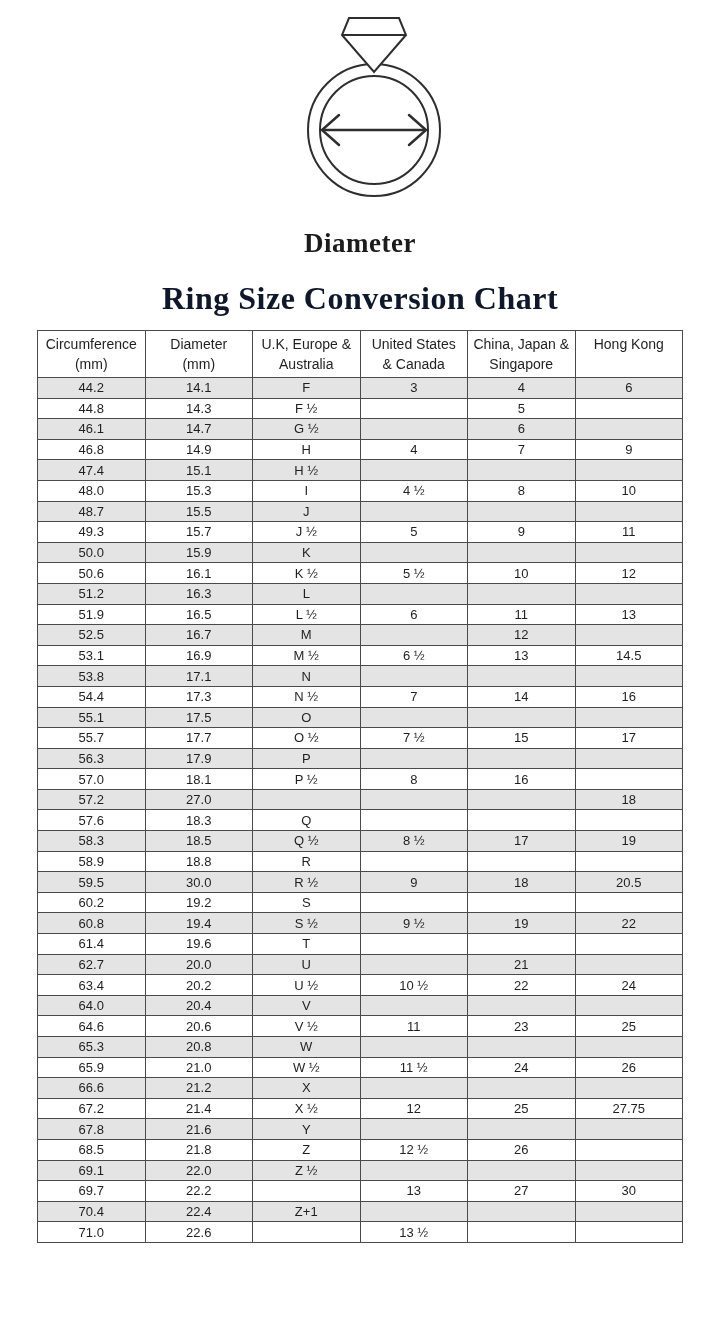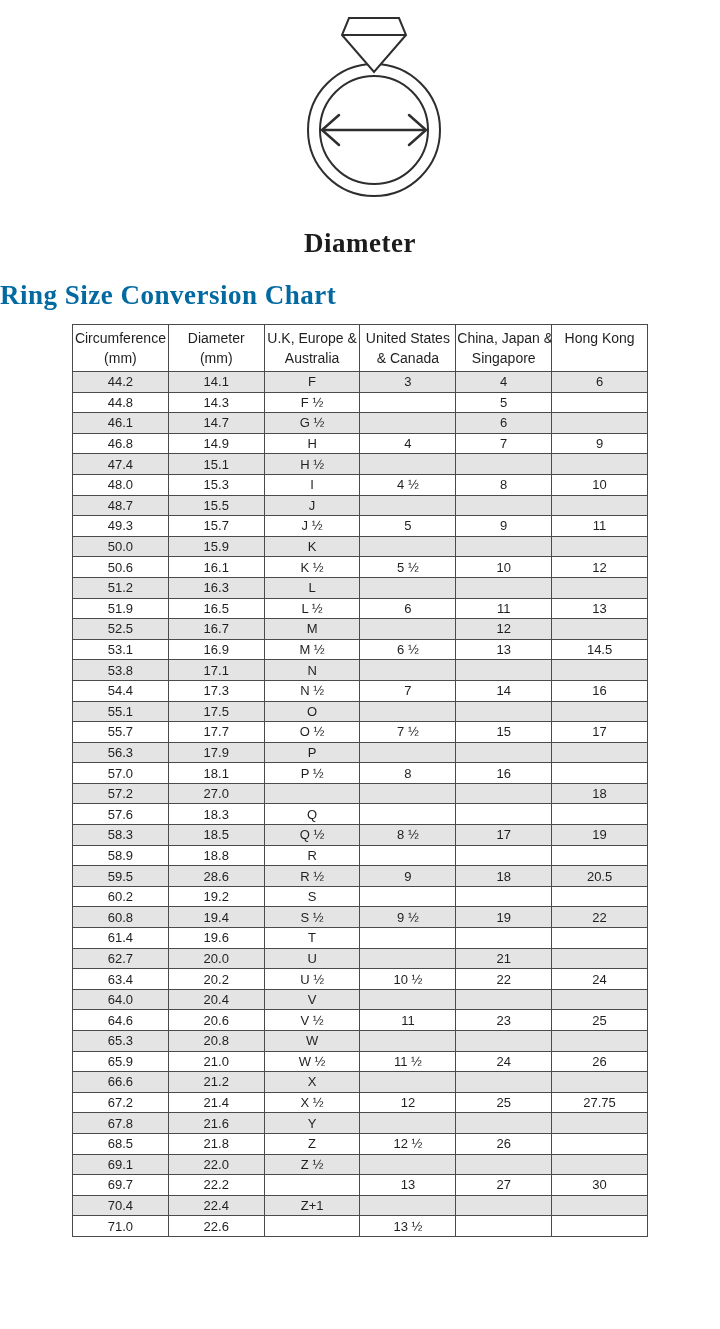"Ring Size Conversion Chart" .chart-title { color: #0369a1 -> #0f172a; font-size: 27px -> 32px; text-align: none -> center }
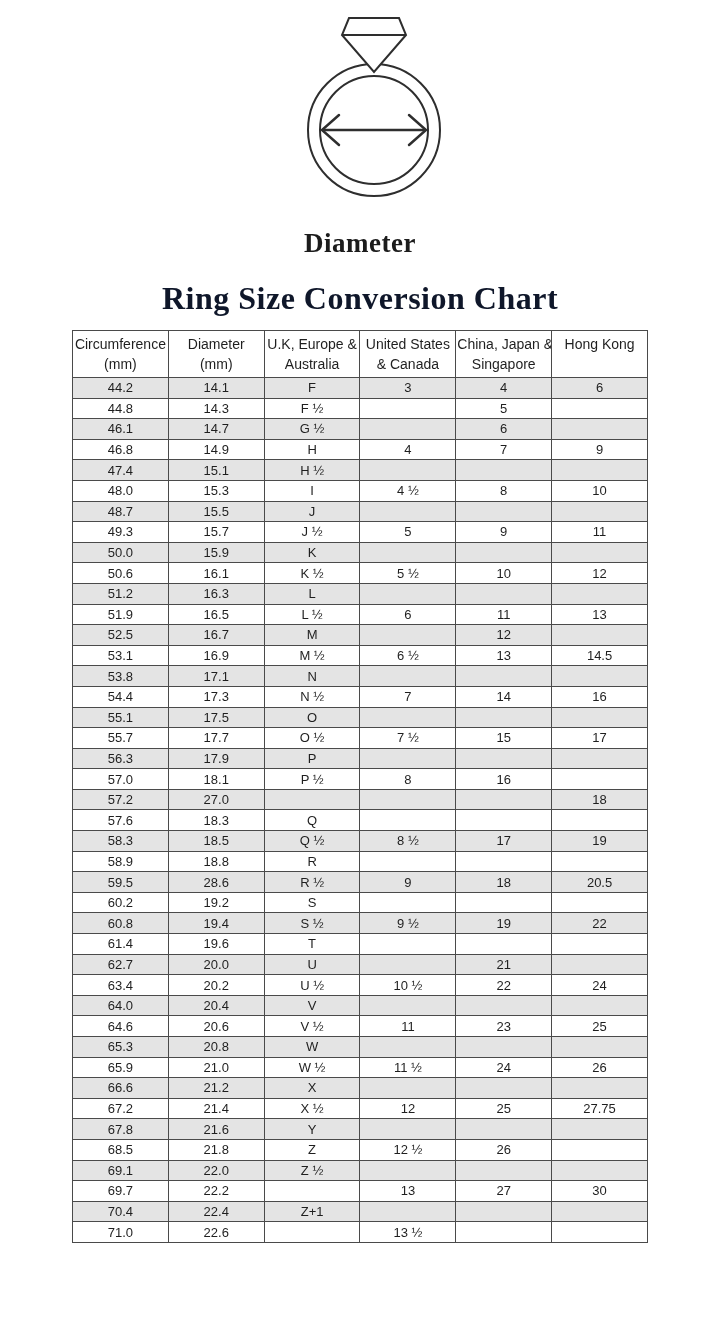"Circumference" table.ring-table { width: 576px -> 646px }
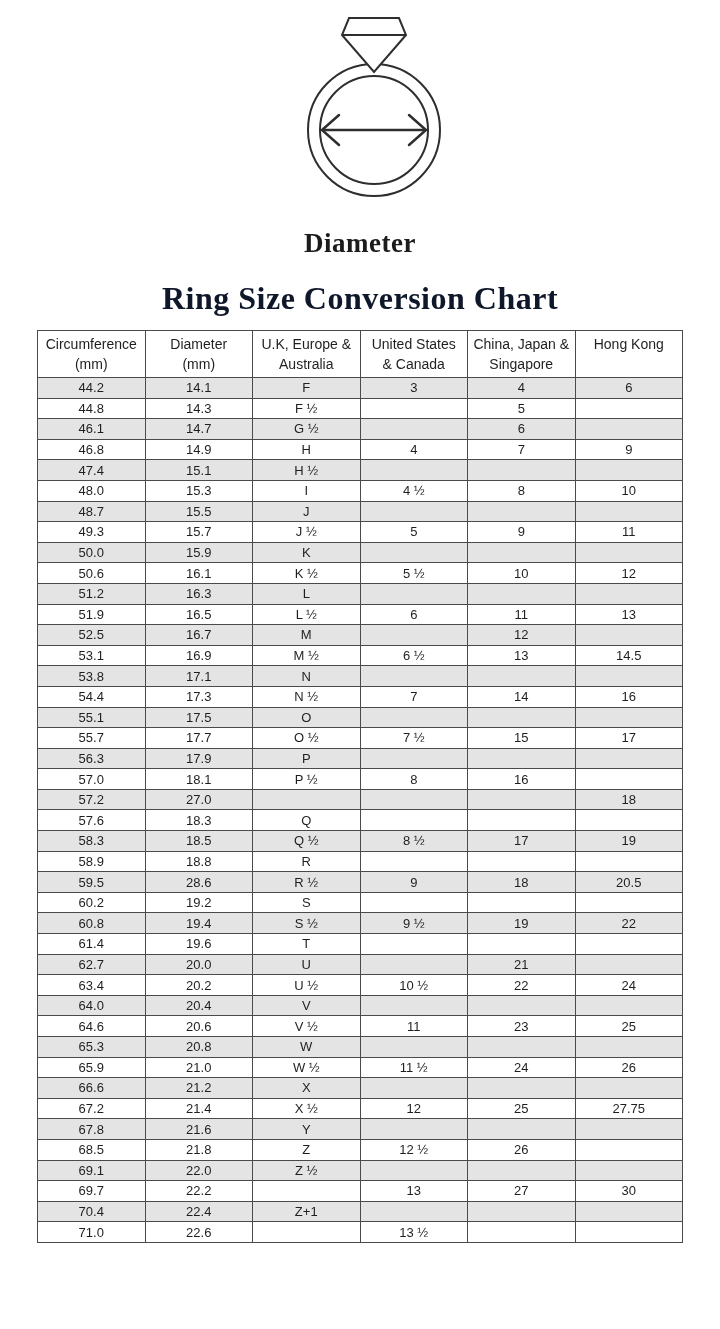"28.6" td { text: 28.6 -> 30.0 }
